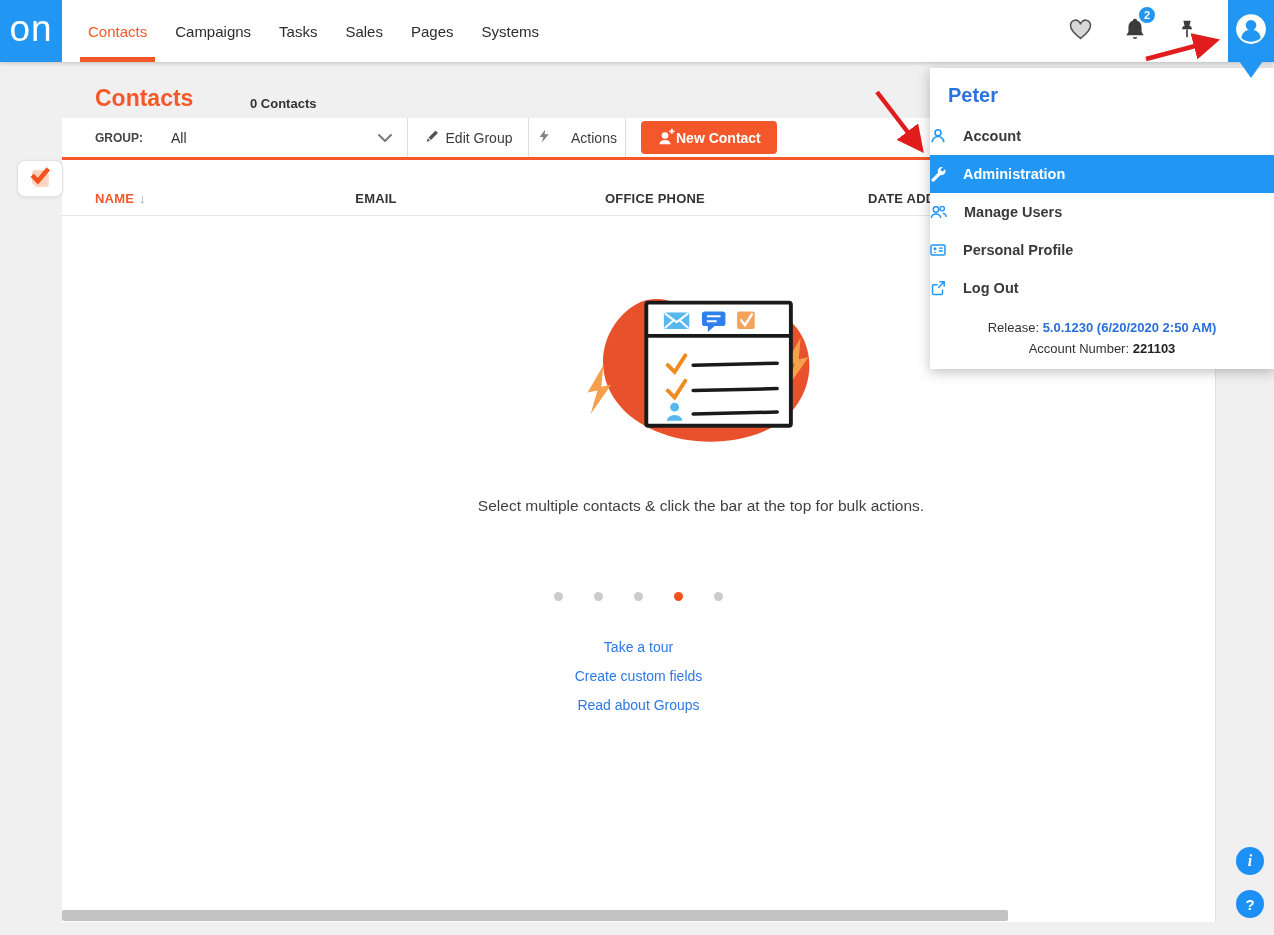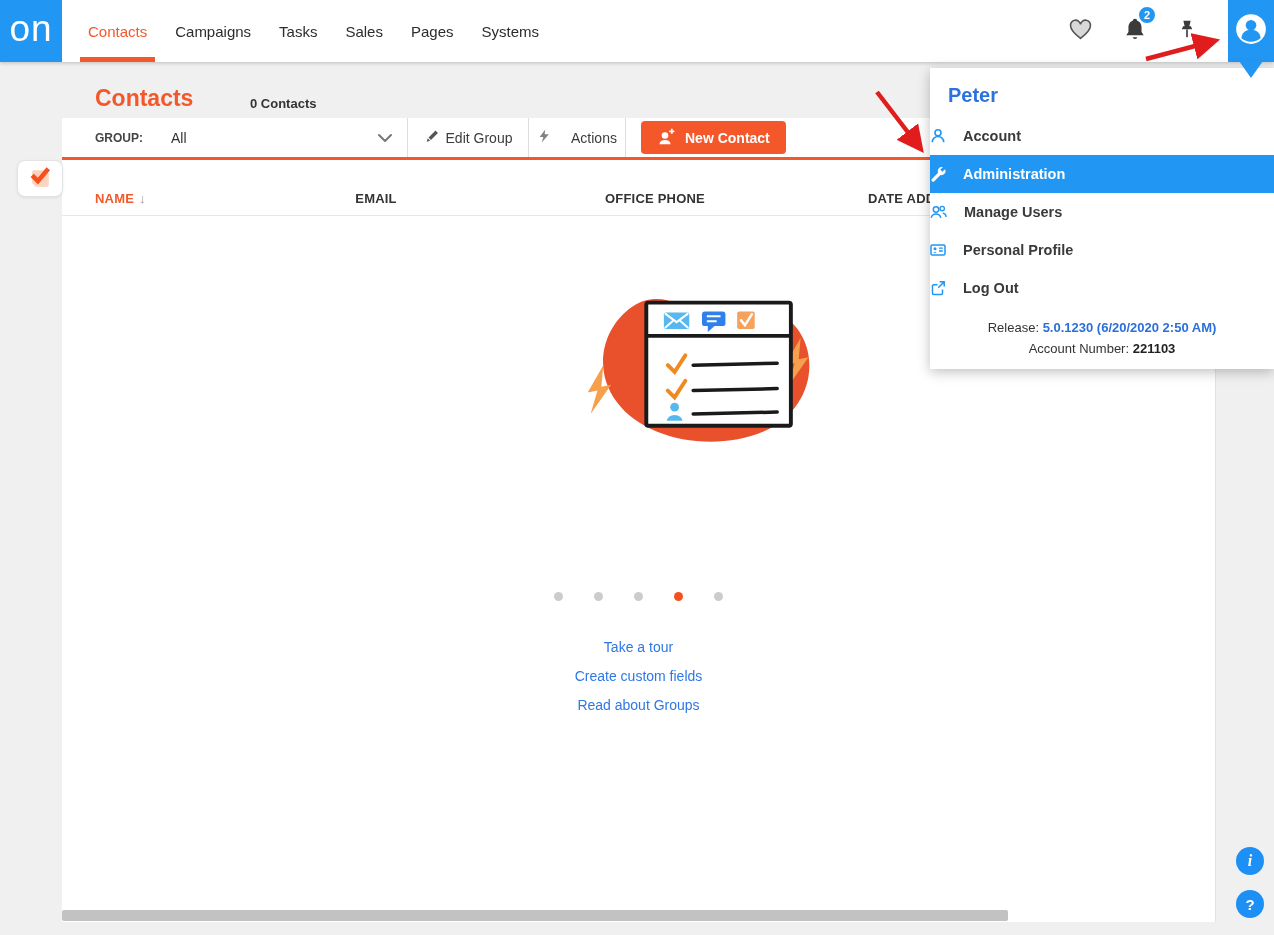"New Contact" .new-contact-btn { gap: 9px -> 0 }
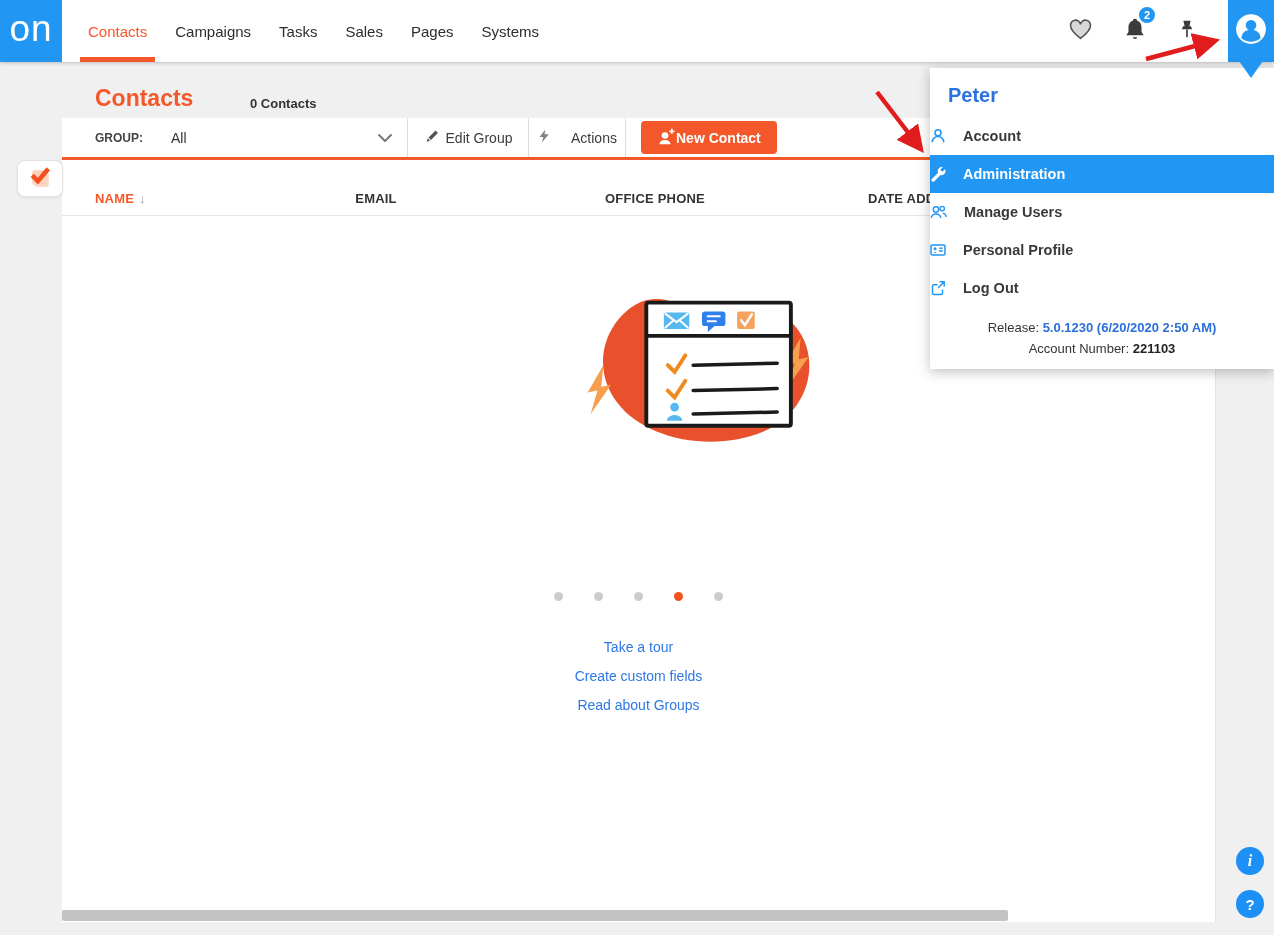"Select multiple contacts & click" p.empty-msg { html: none -> <p>Select multiple contacts &amp; click the bar at the top for bulk actions.</p> }
